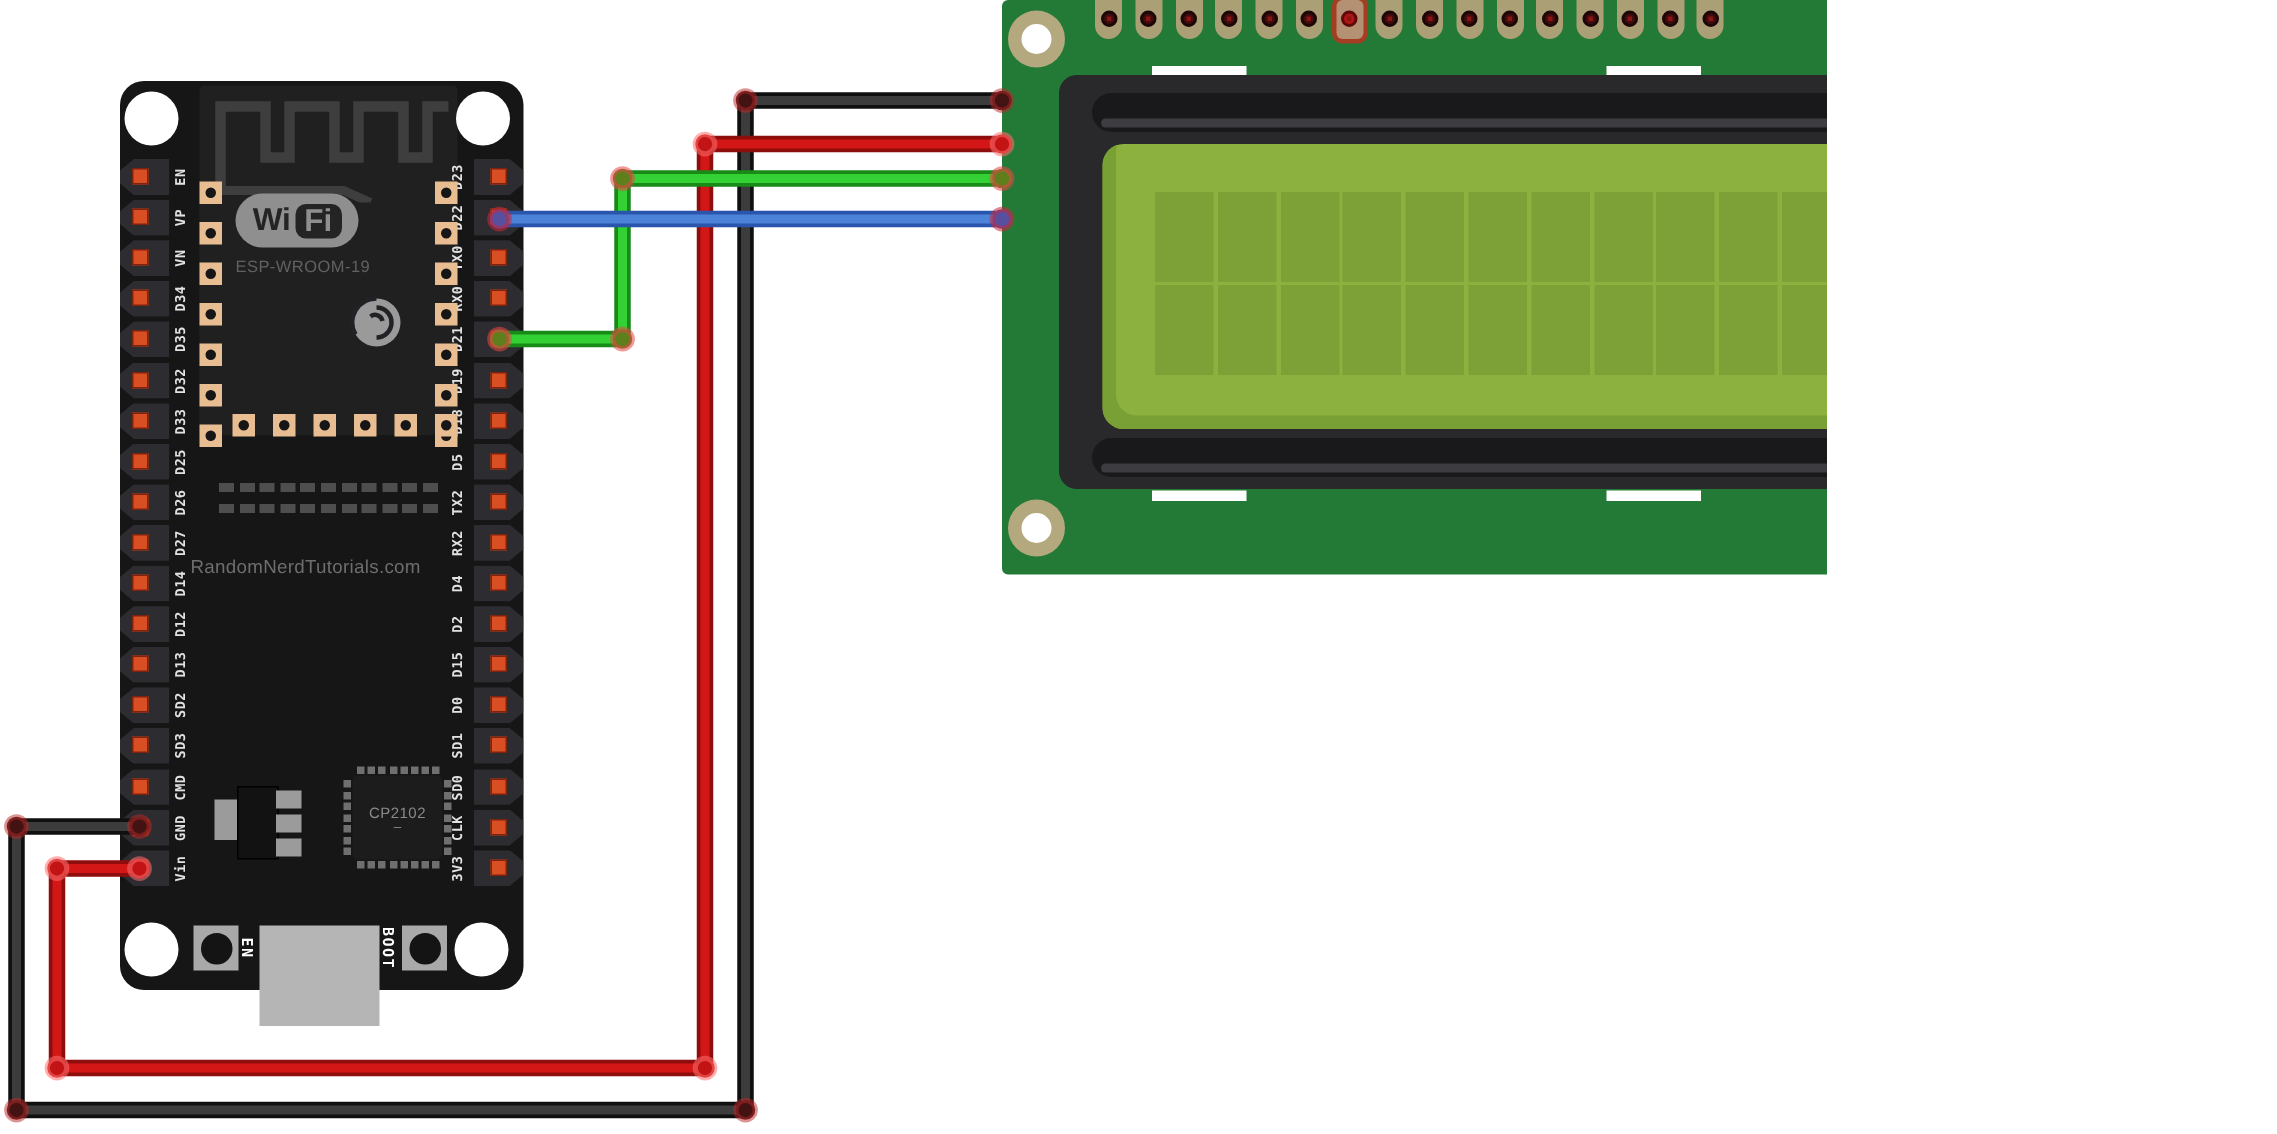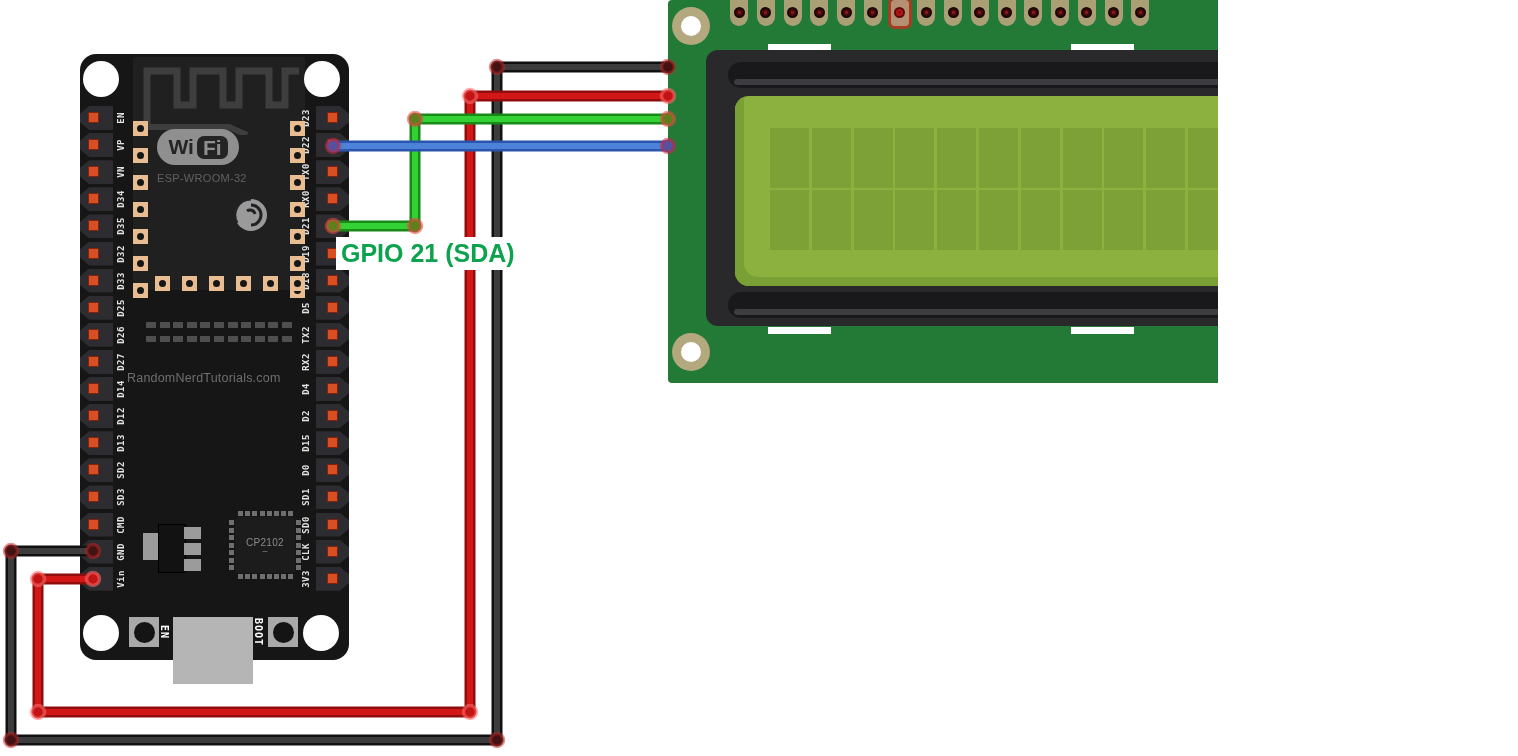"ESP-WROOM-32" div.abs { text: ESP-WROOM-32 -> ESP-WROOM-19 }
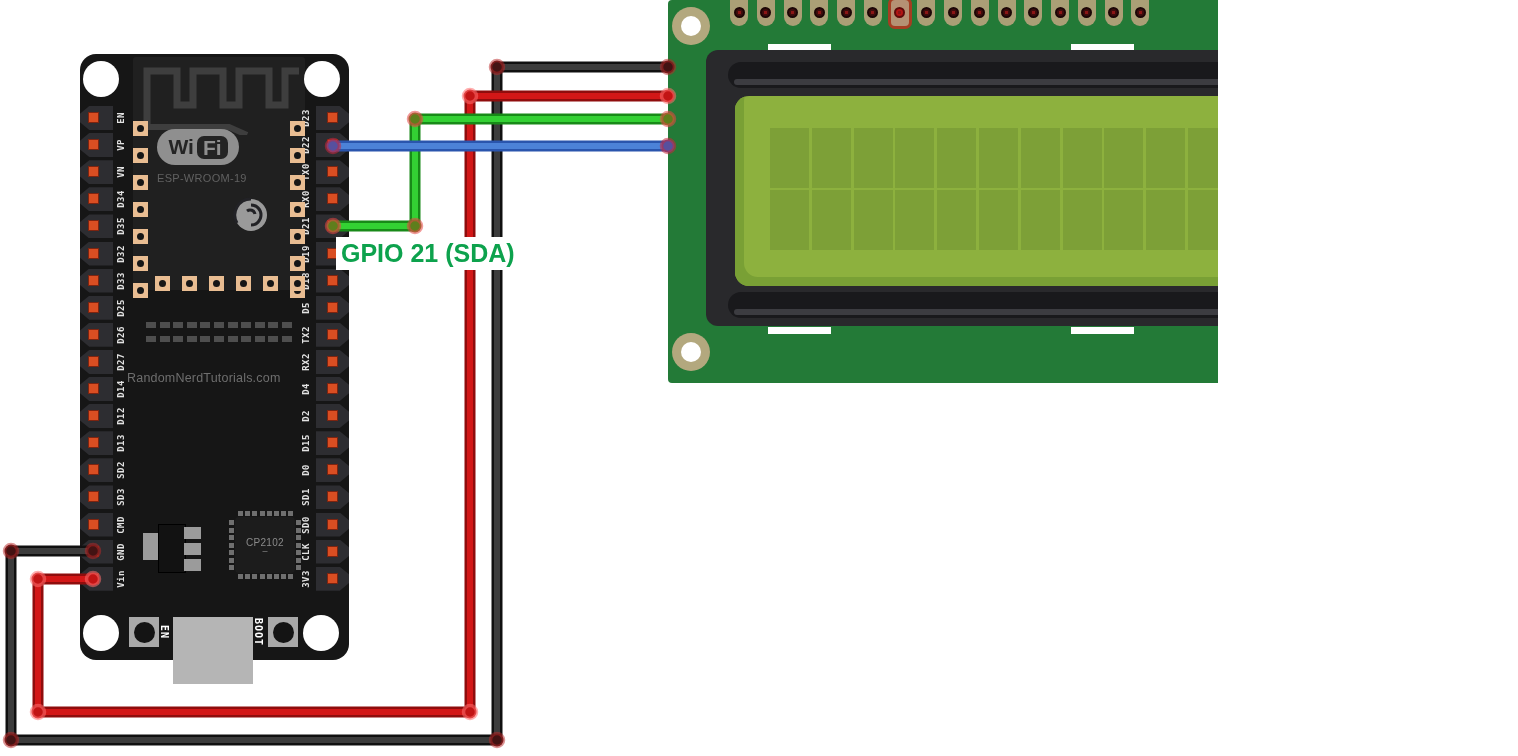"GPIO 21 (SDA)" div.abs { html: <div>GPIO 21 (SDA)</div> -> none }
